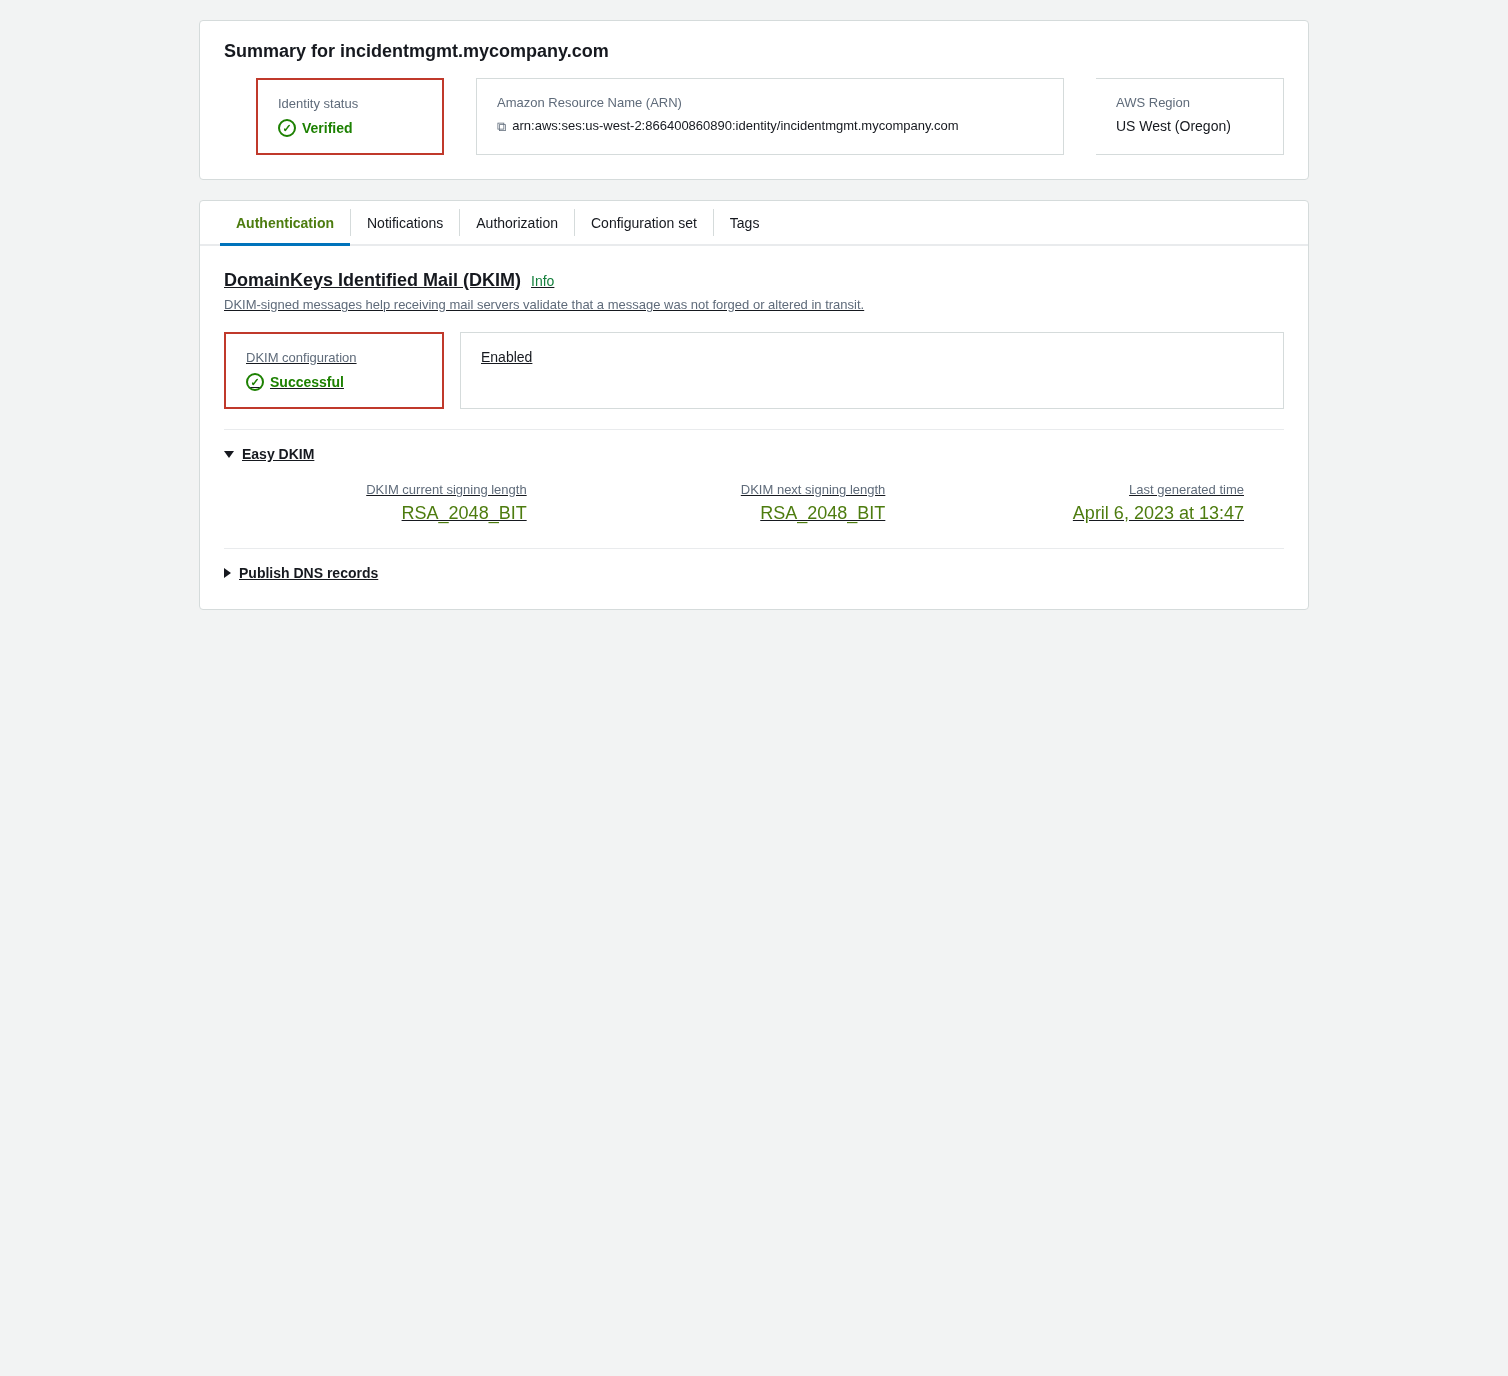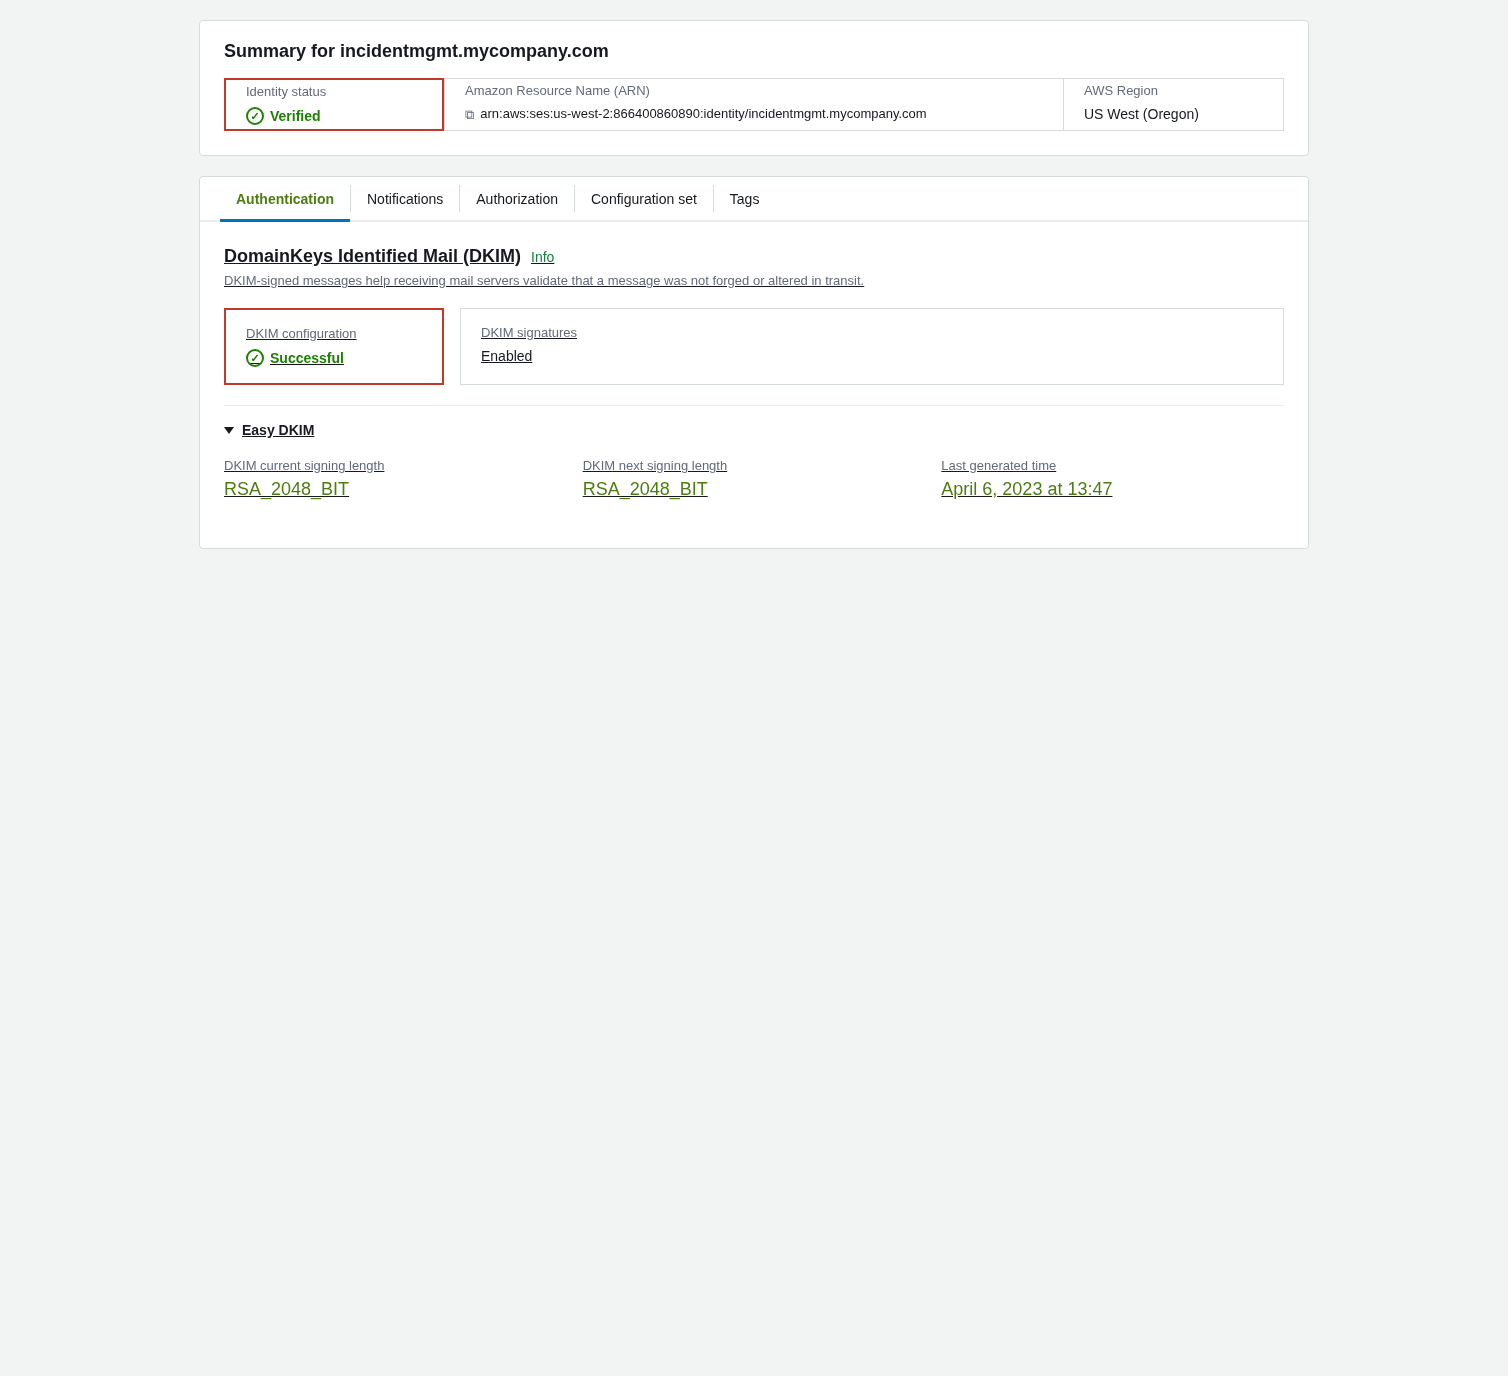"Identity status" .summary-cell { margin-left: none -> 32px; padding: 4px 20px -> 16px 20px }
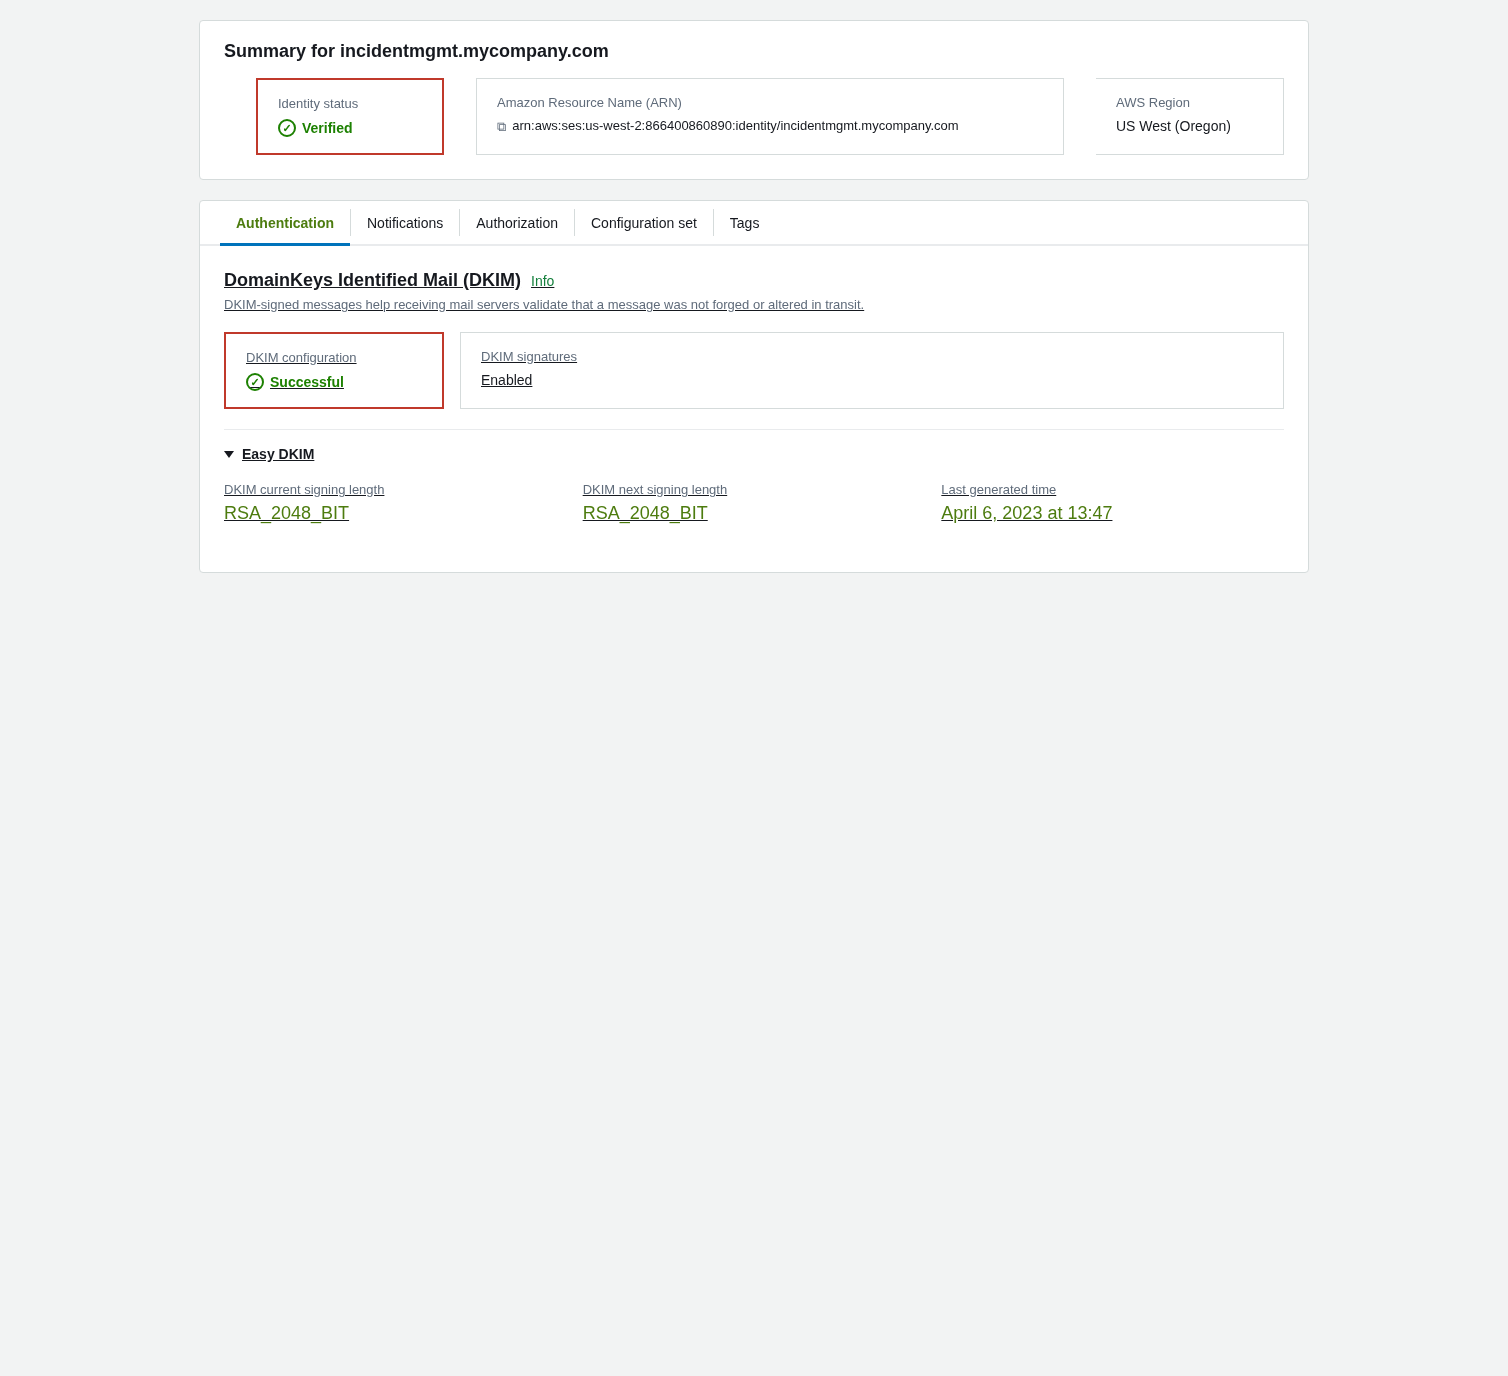"DKIM signatures" div.cell-label { html: <div>DKIM signatures</div> -> none }
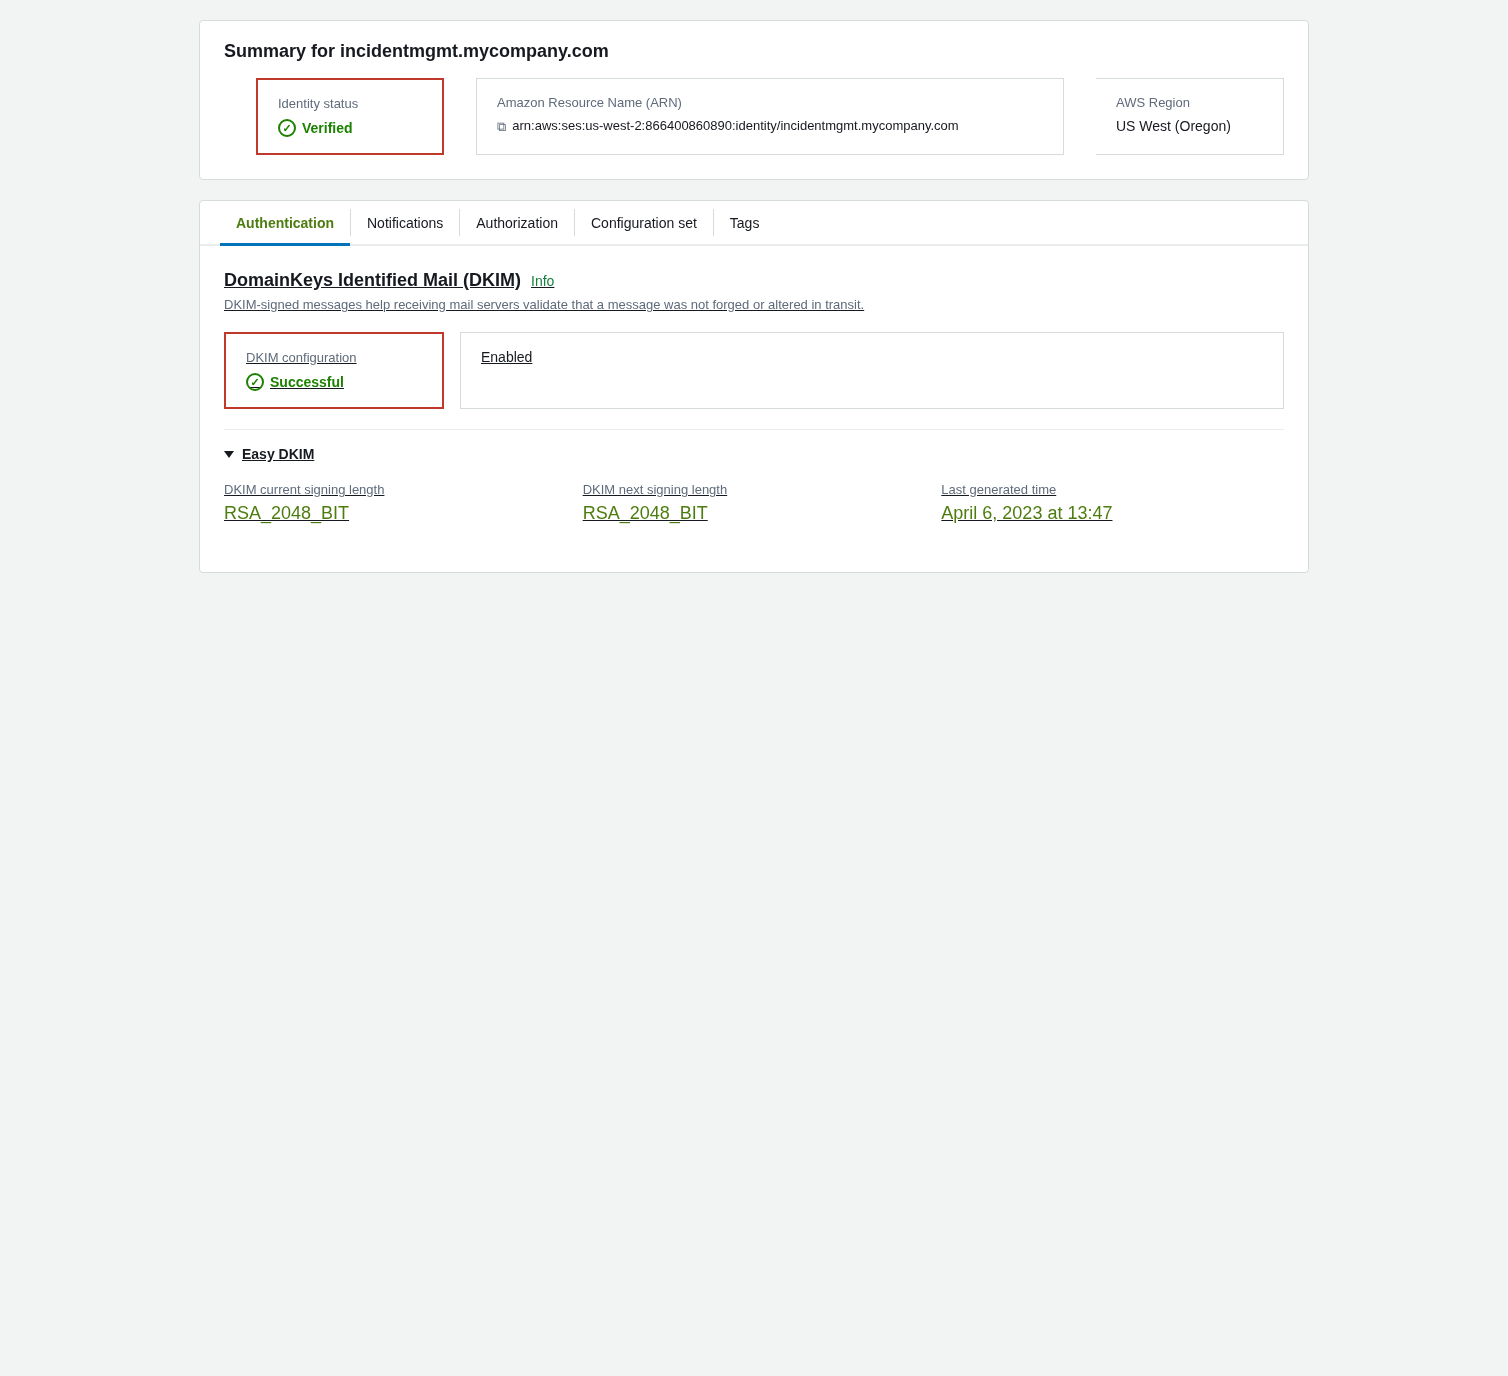"DKIM current signing length" .signing-grid { text-align: none -> right }
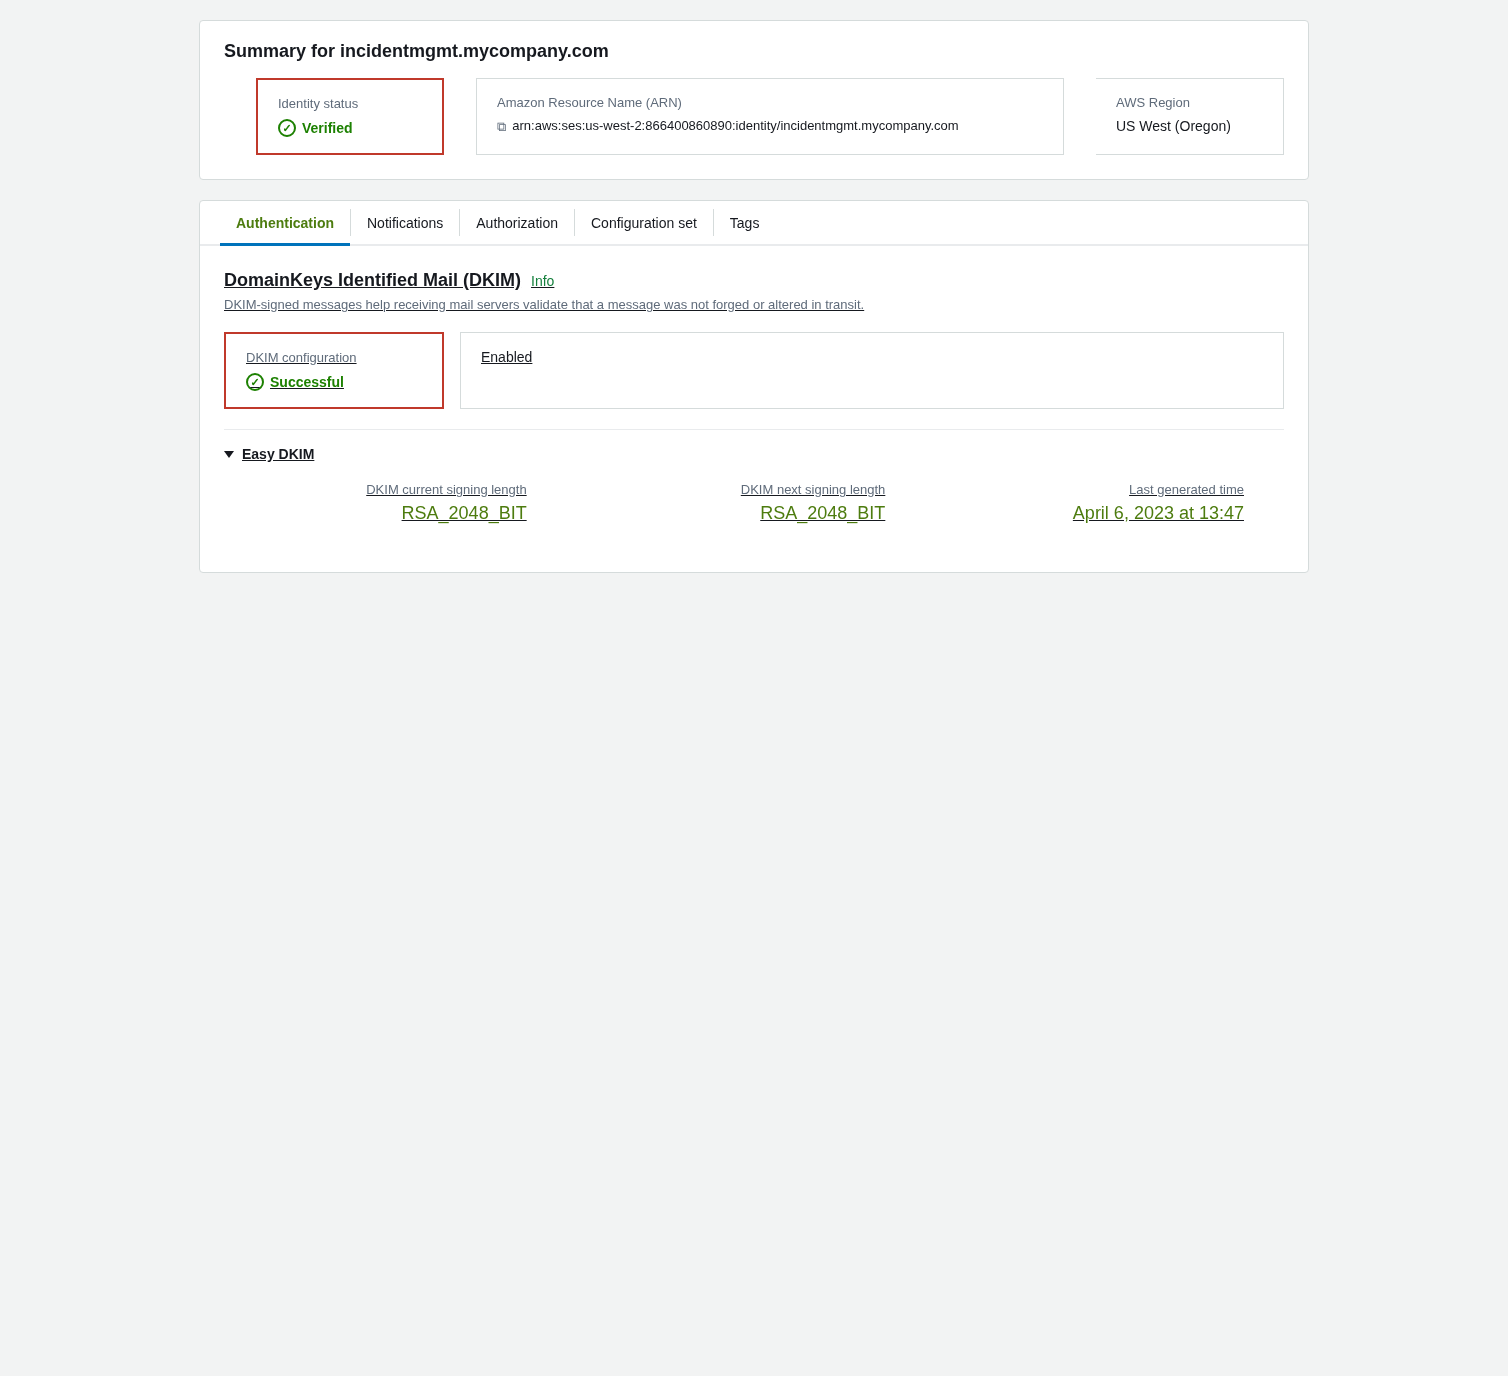"Publish DNS records" div.publish-dns-section { html: none -> <div> <div> <span></span> <span>Publish DNS records</span> </div> </div> }
